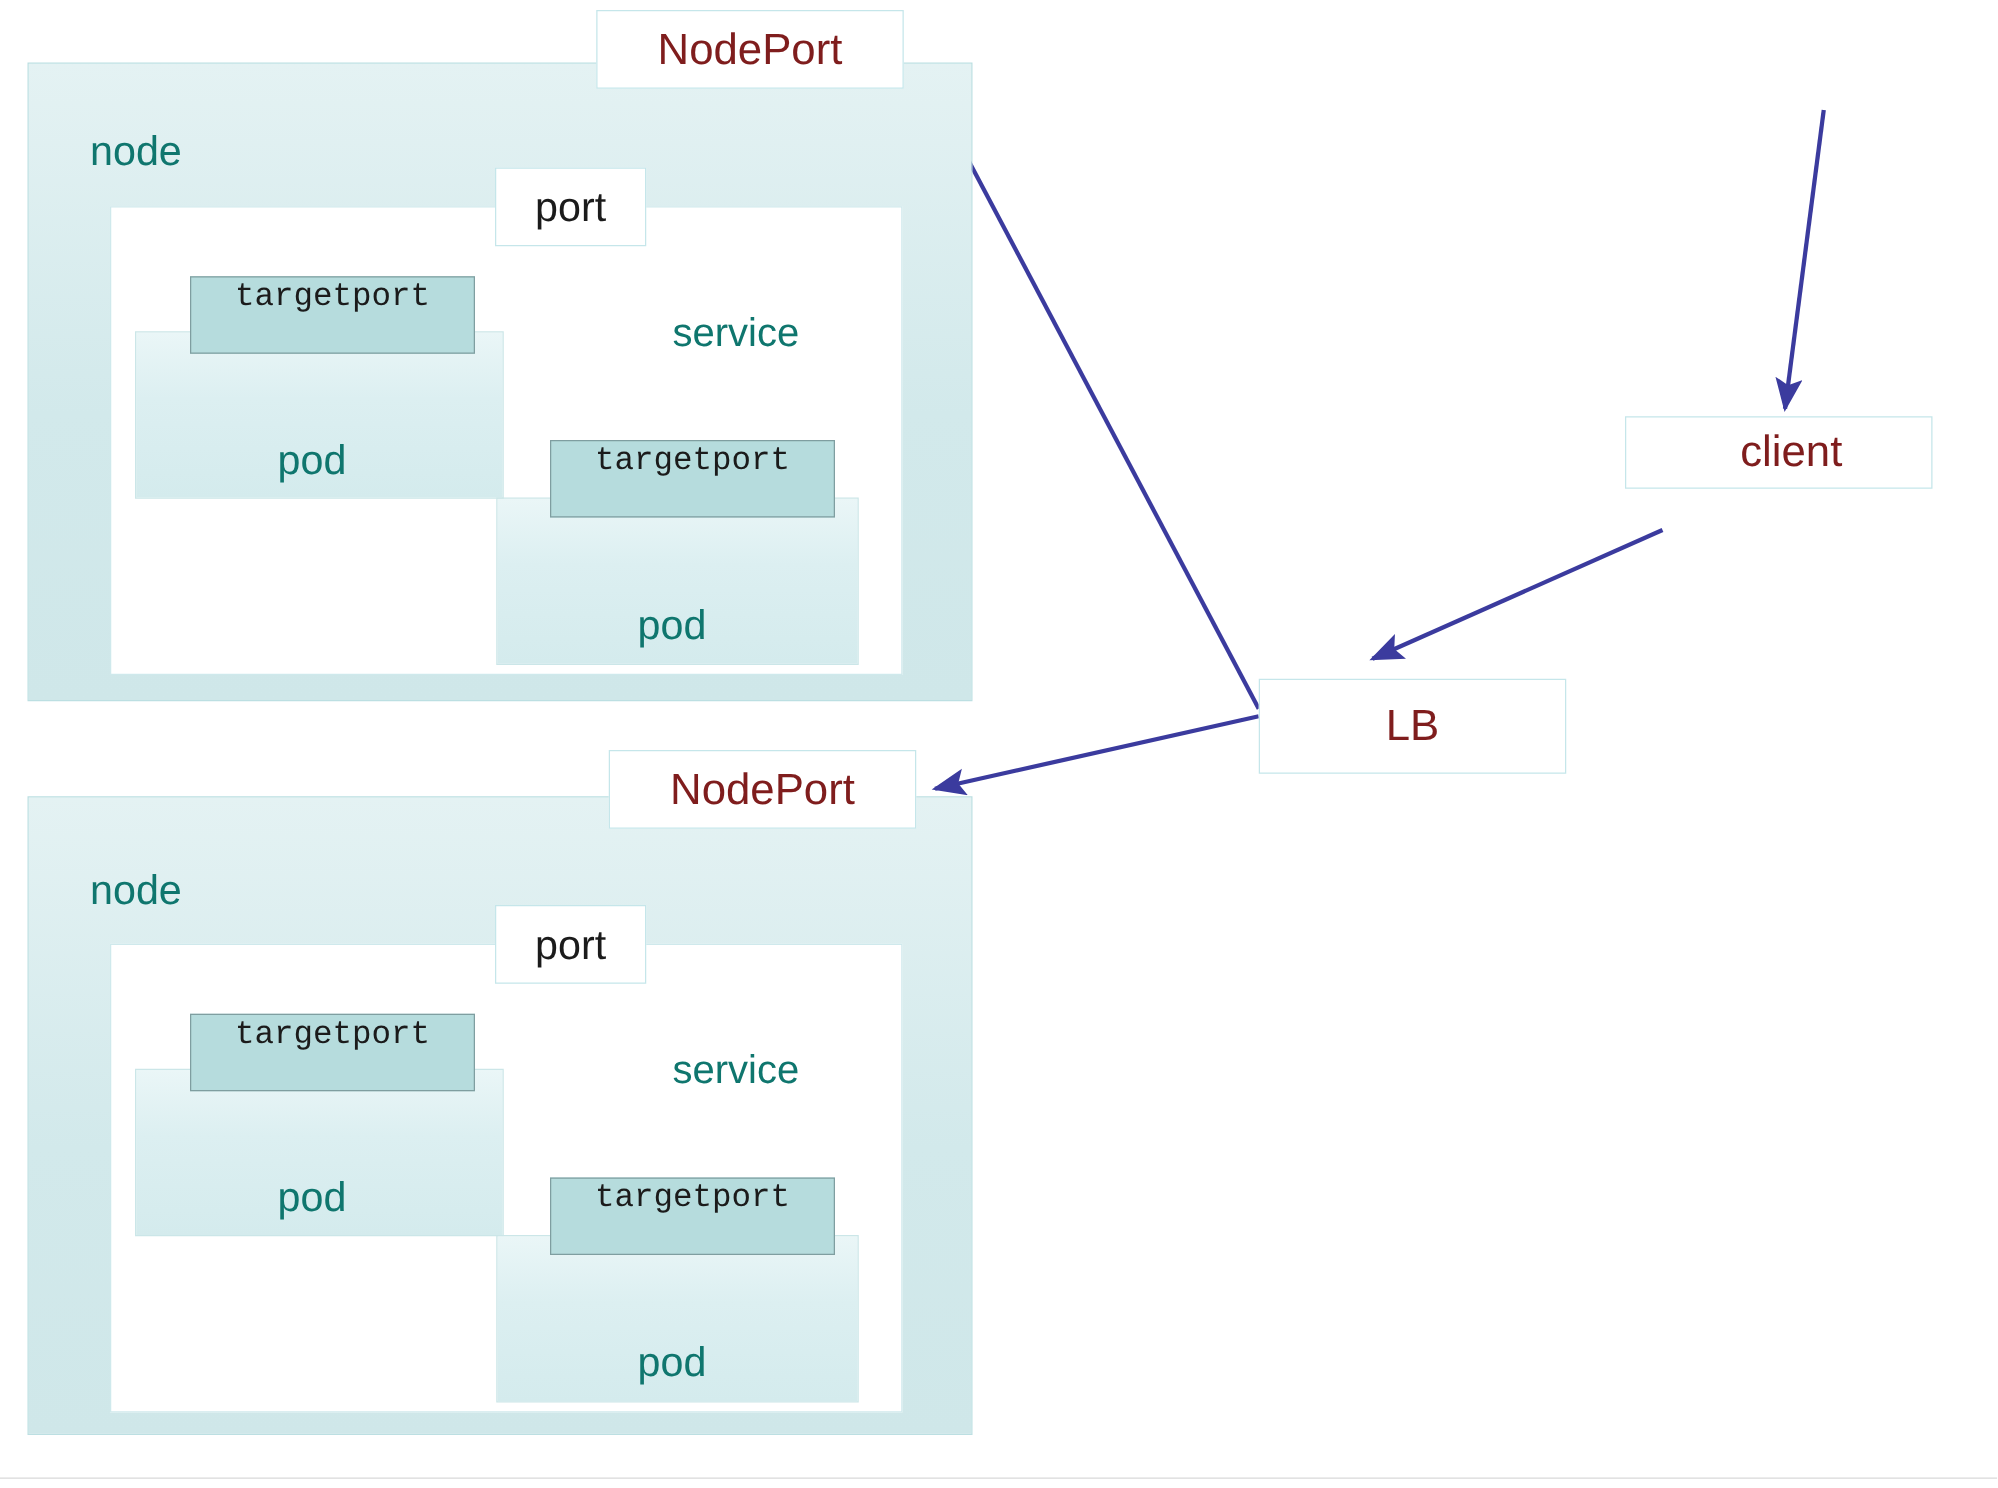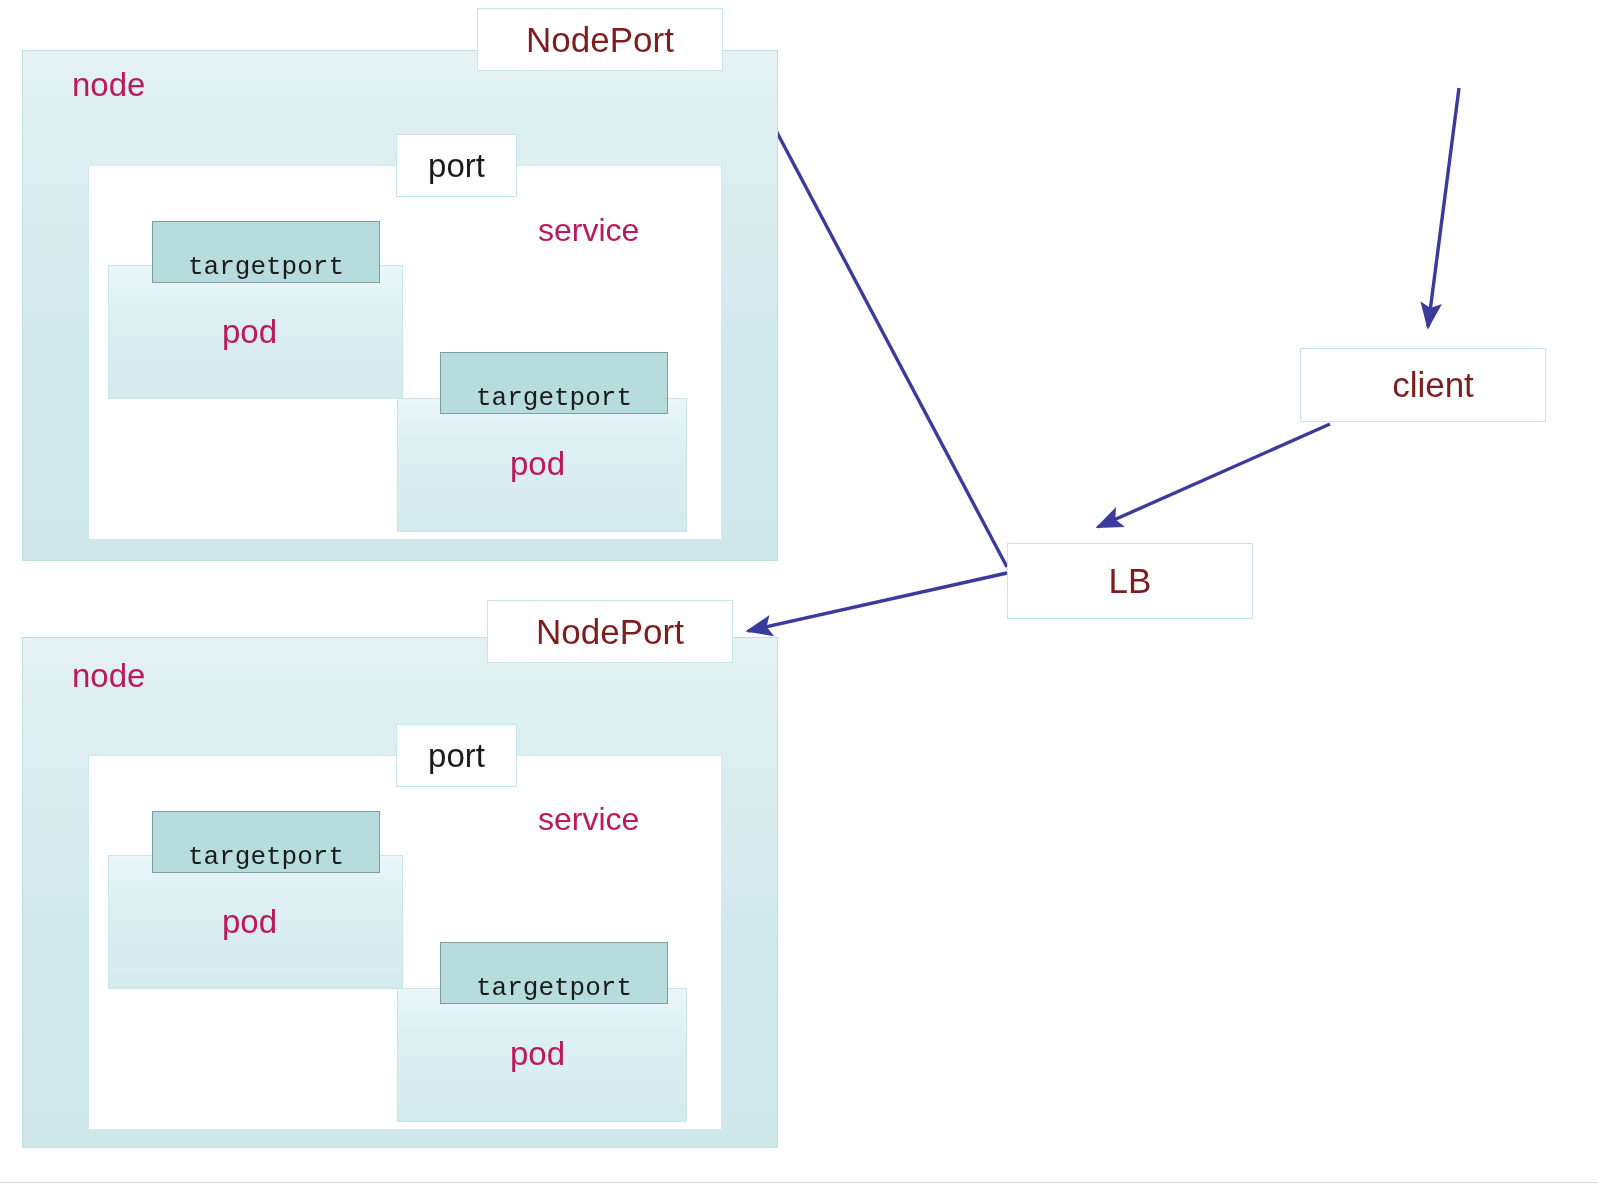"node" .label { color: #be185d -> #0f766e; margin-top: none -> 36px }
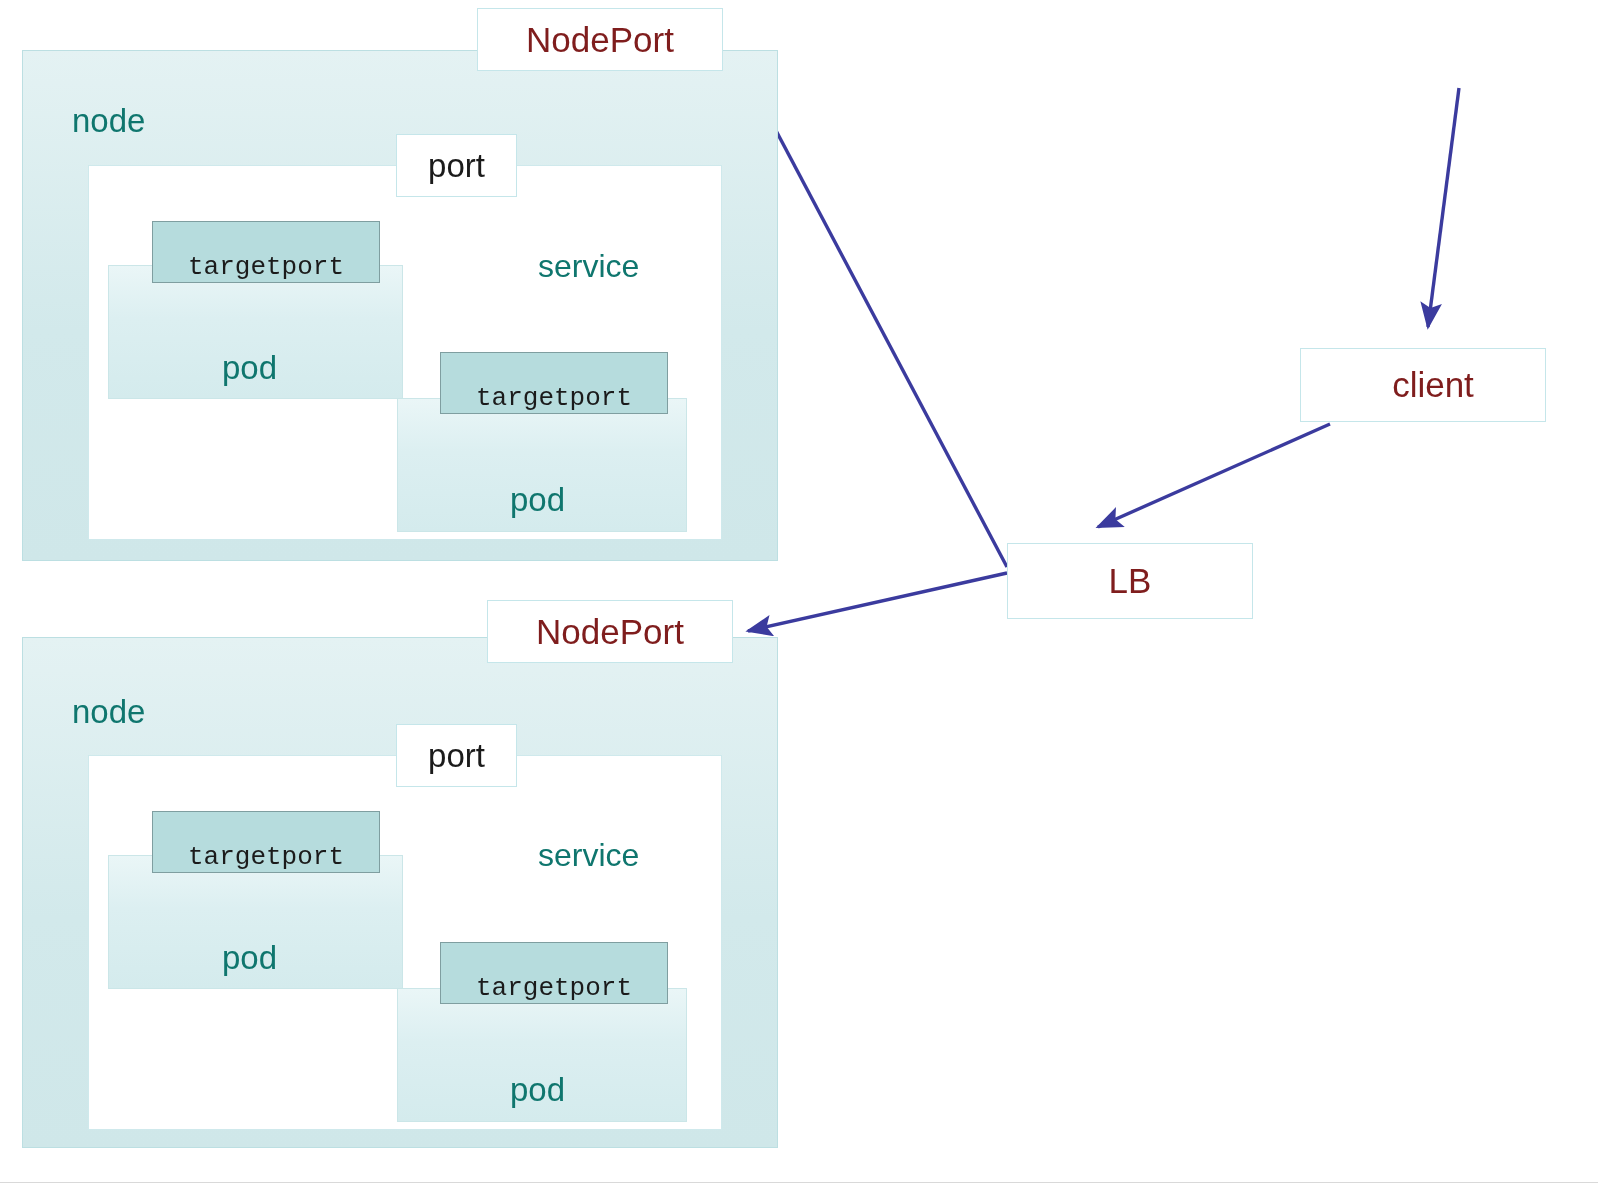"targetport" .tp-box { align-items: flex-end -> flex-start }
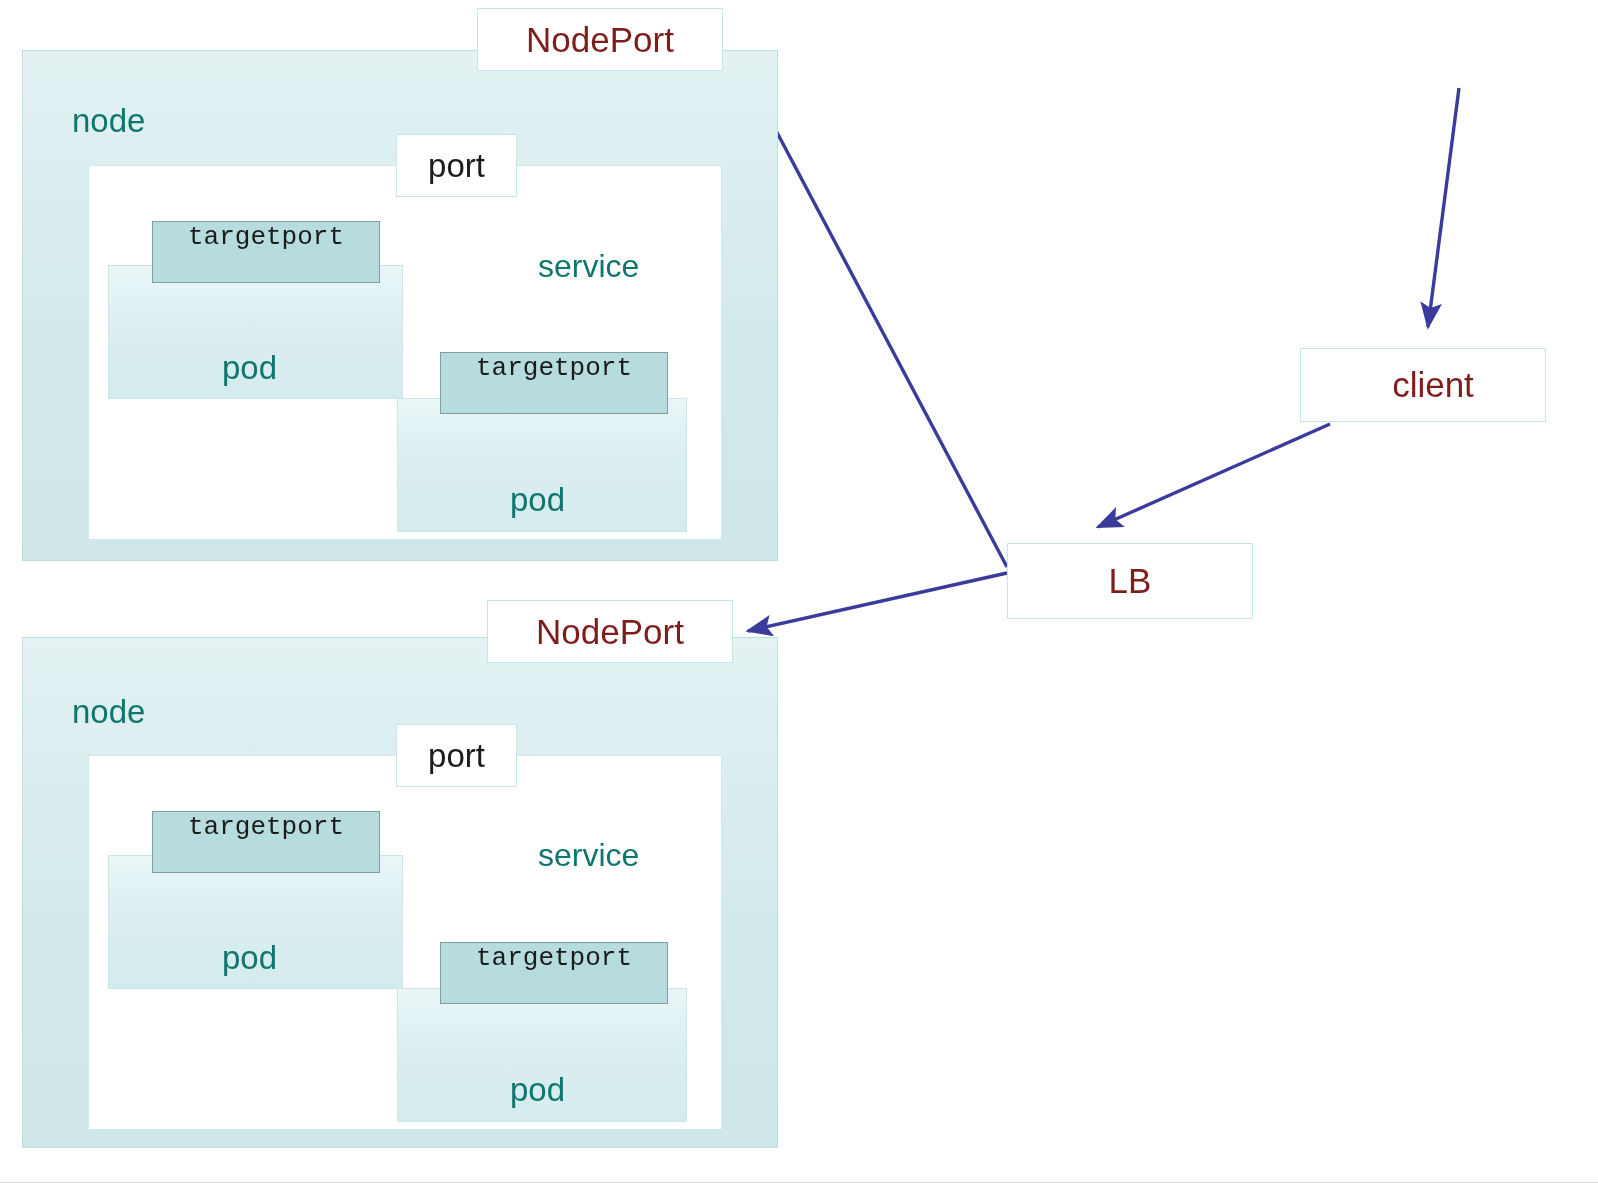"client" div.plain-box { height: 74px -> 58px; top: 348px -> 333px }
